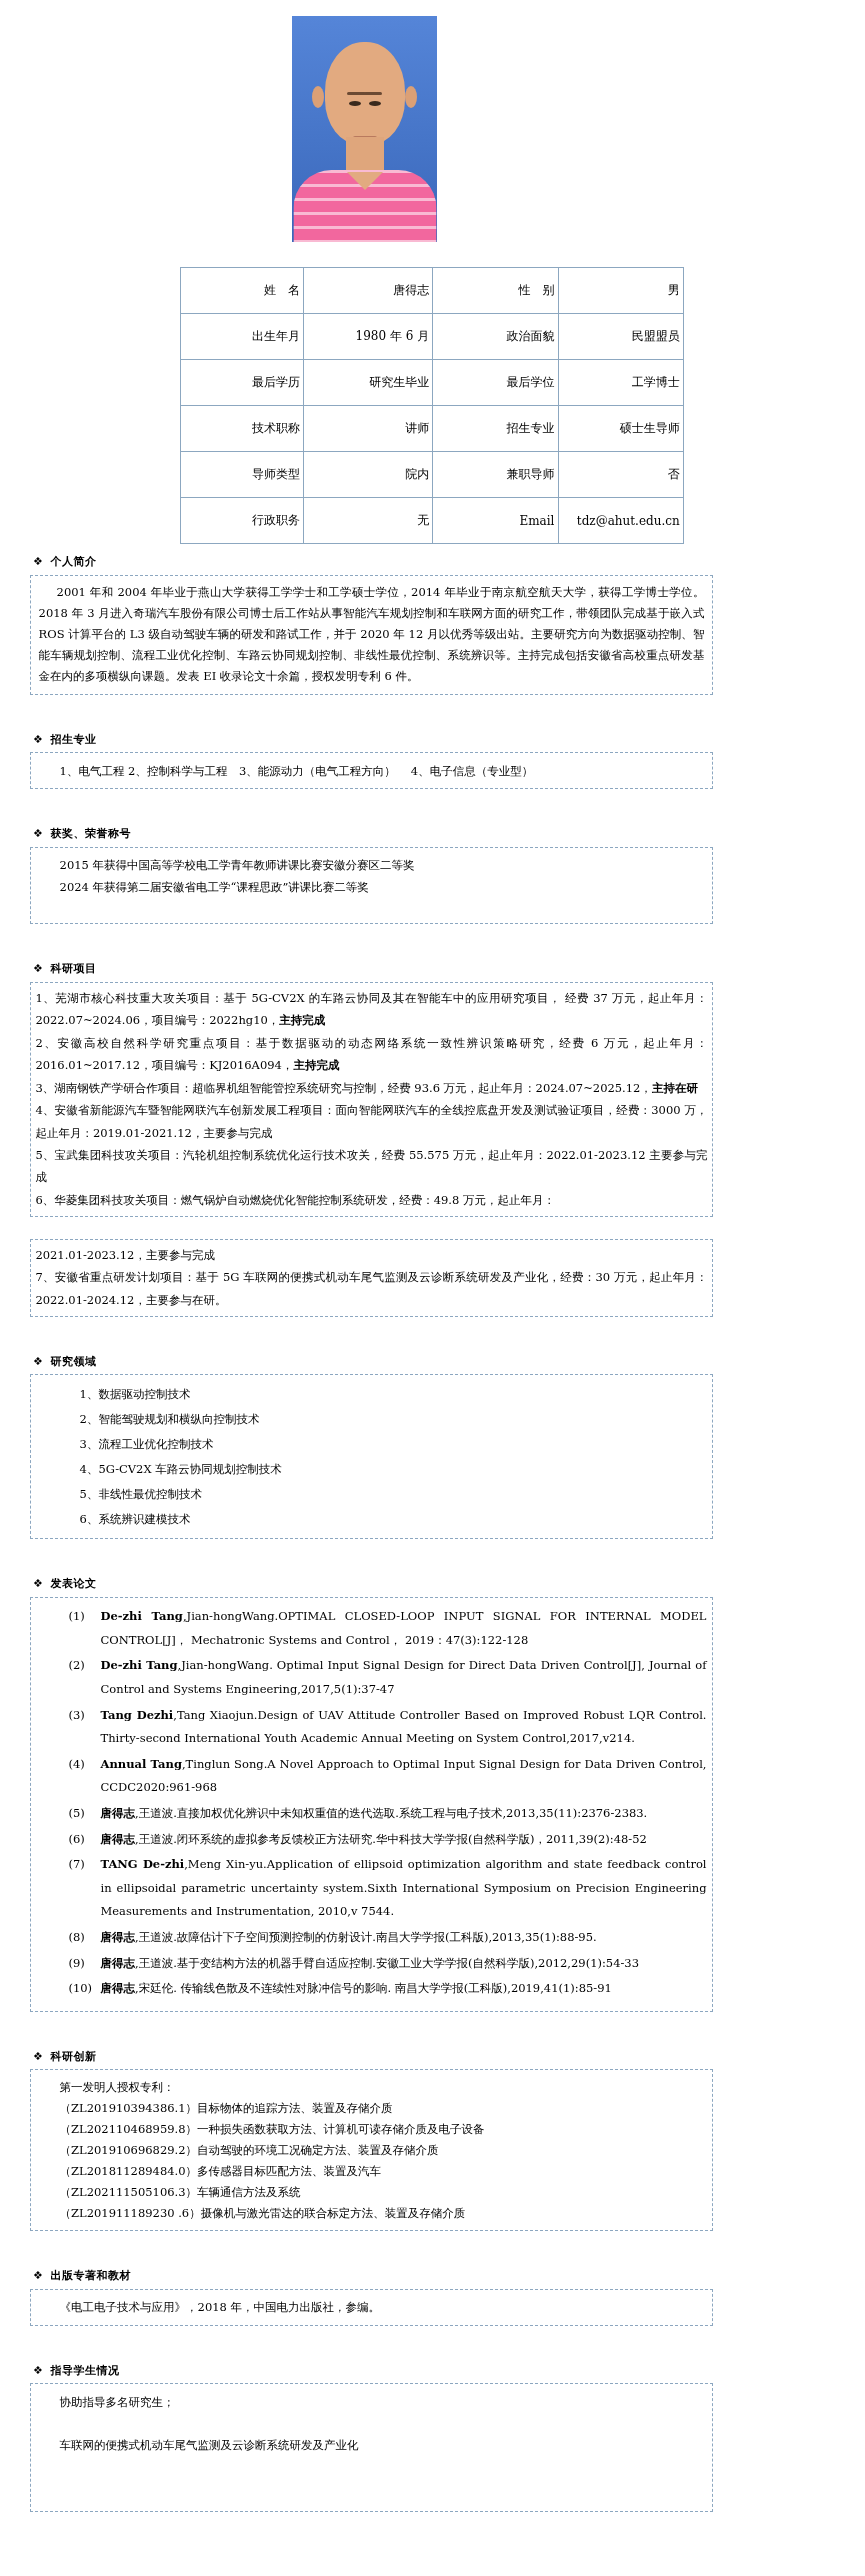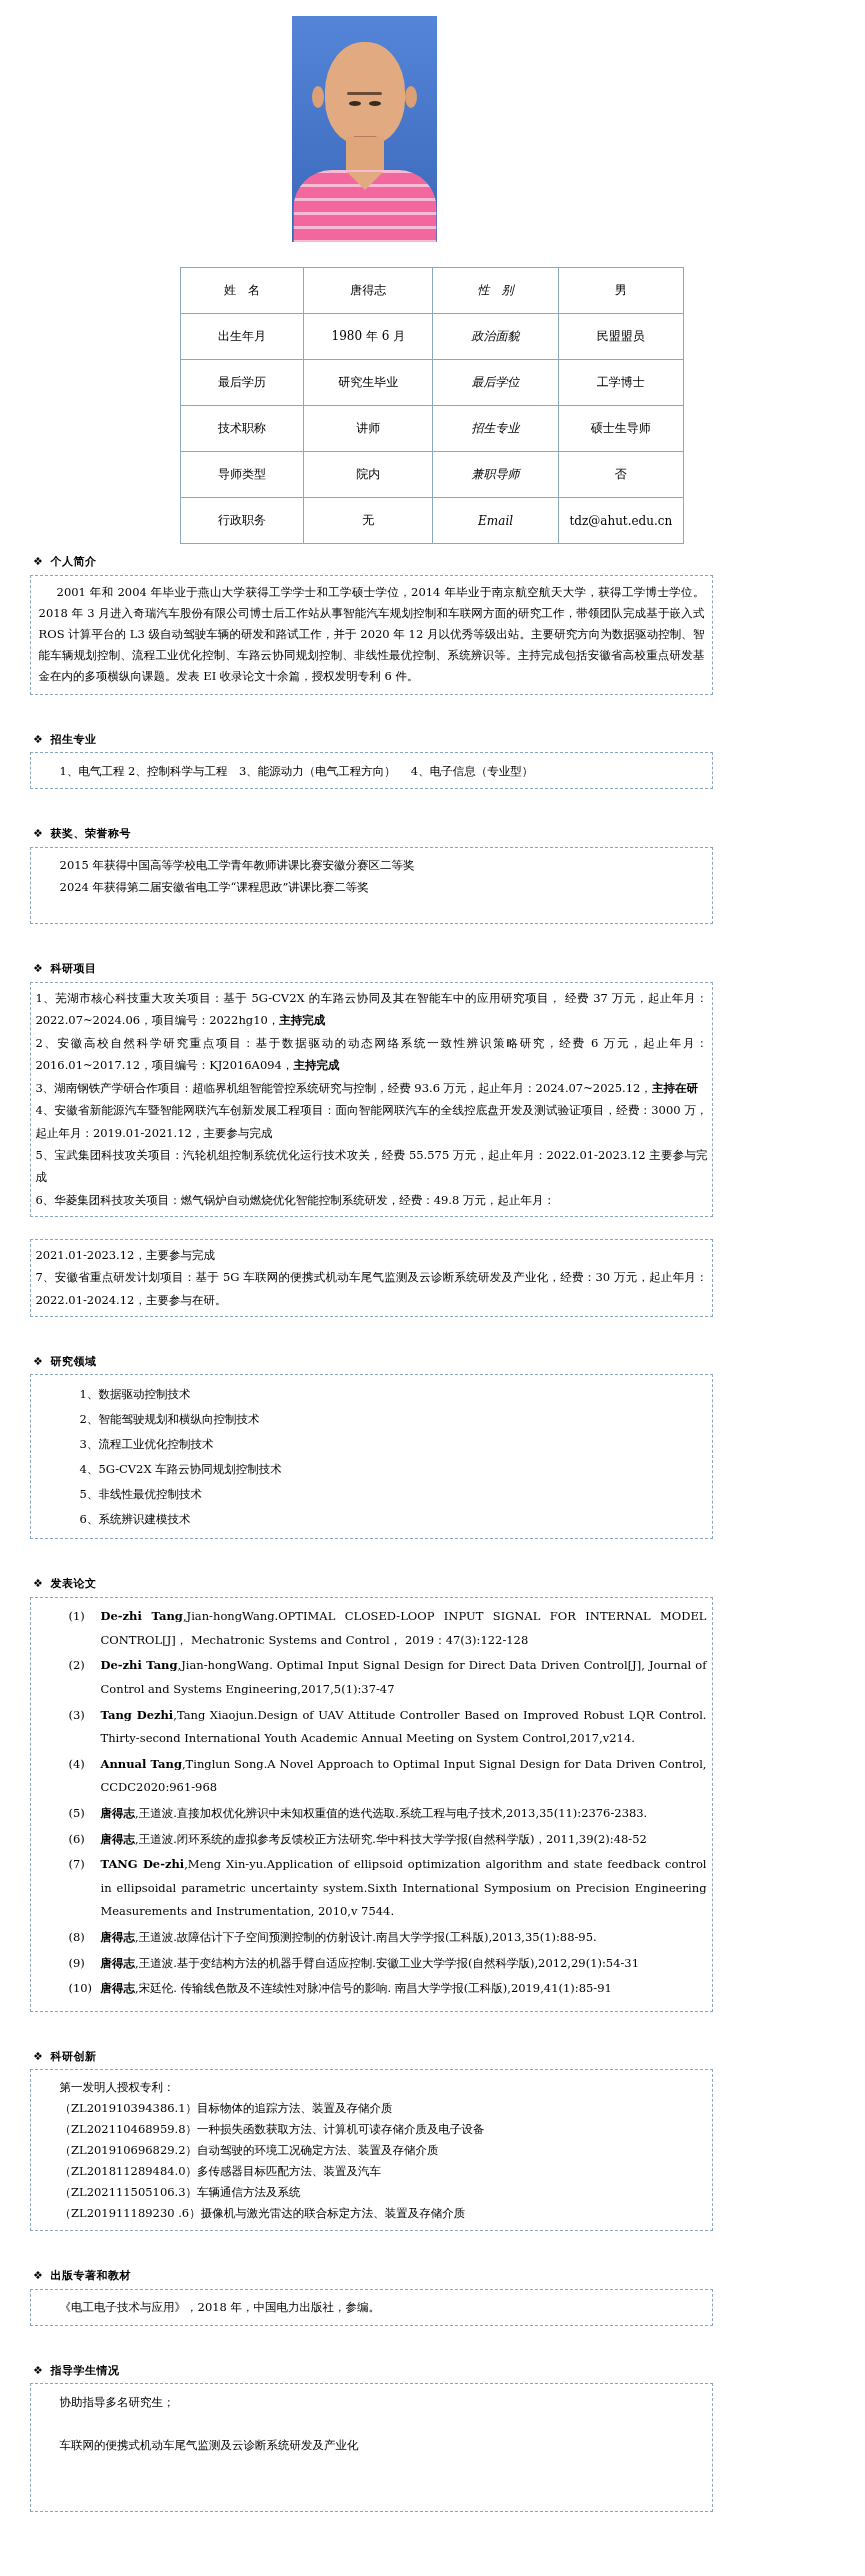"姓 名" table.info td { text-align: center -> right }
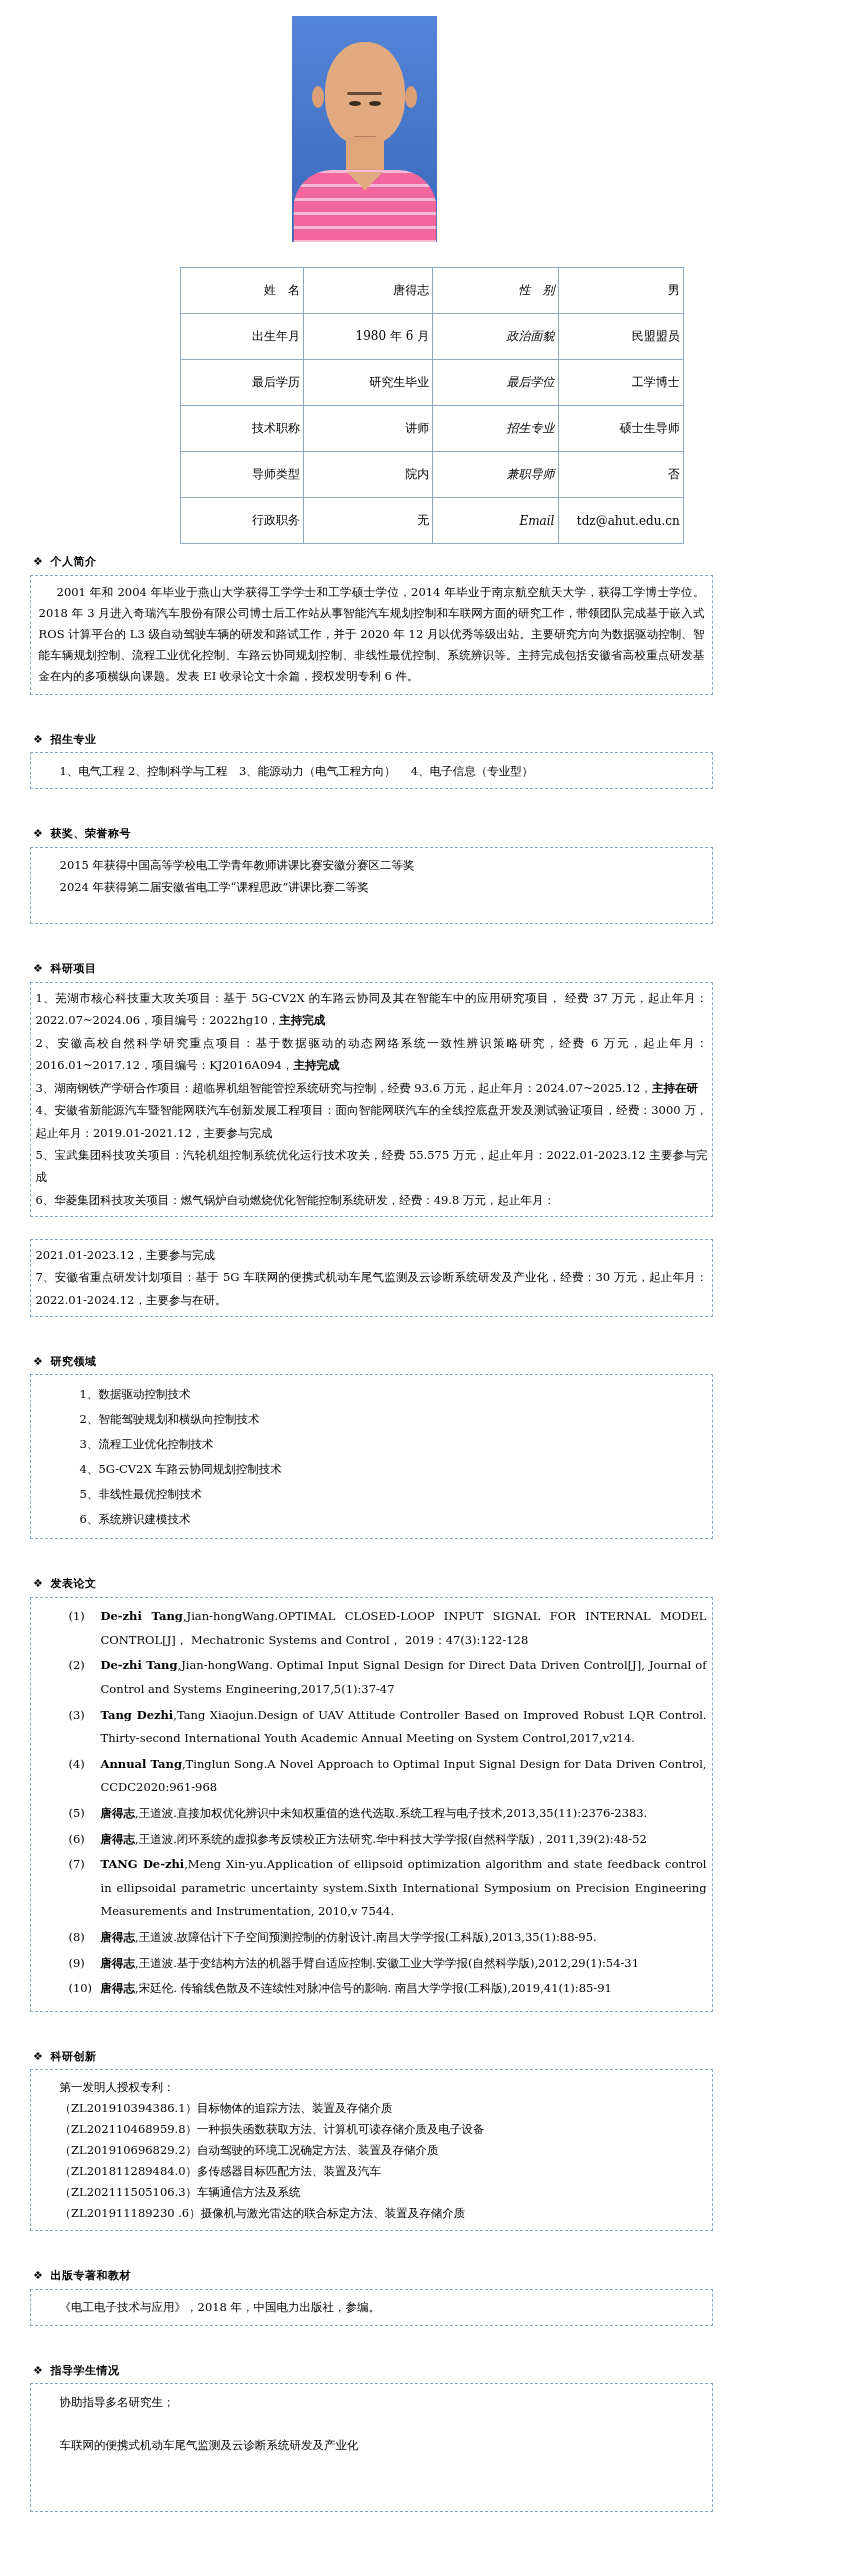"性 别" td.c3 { font-style: italic -> none }
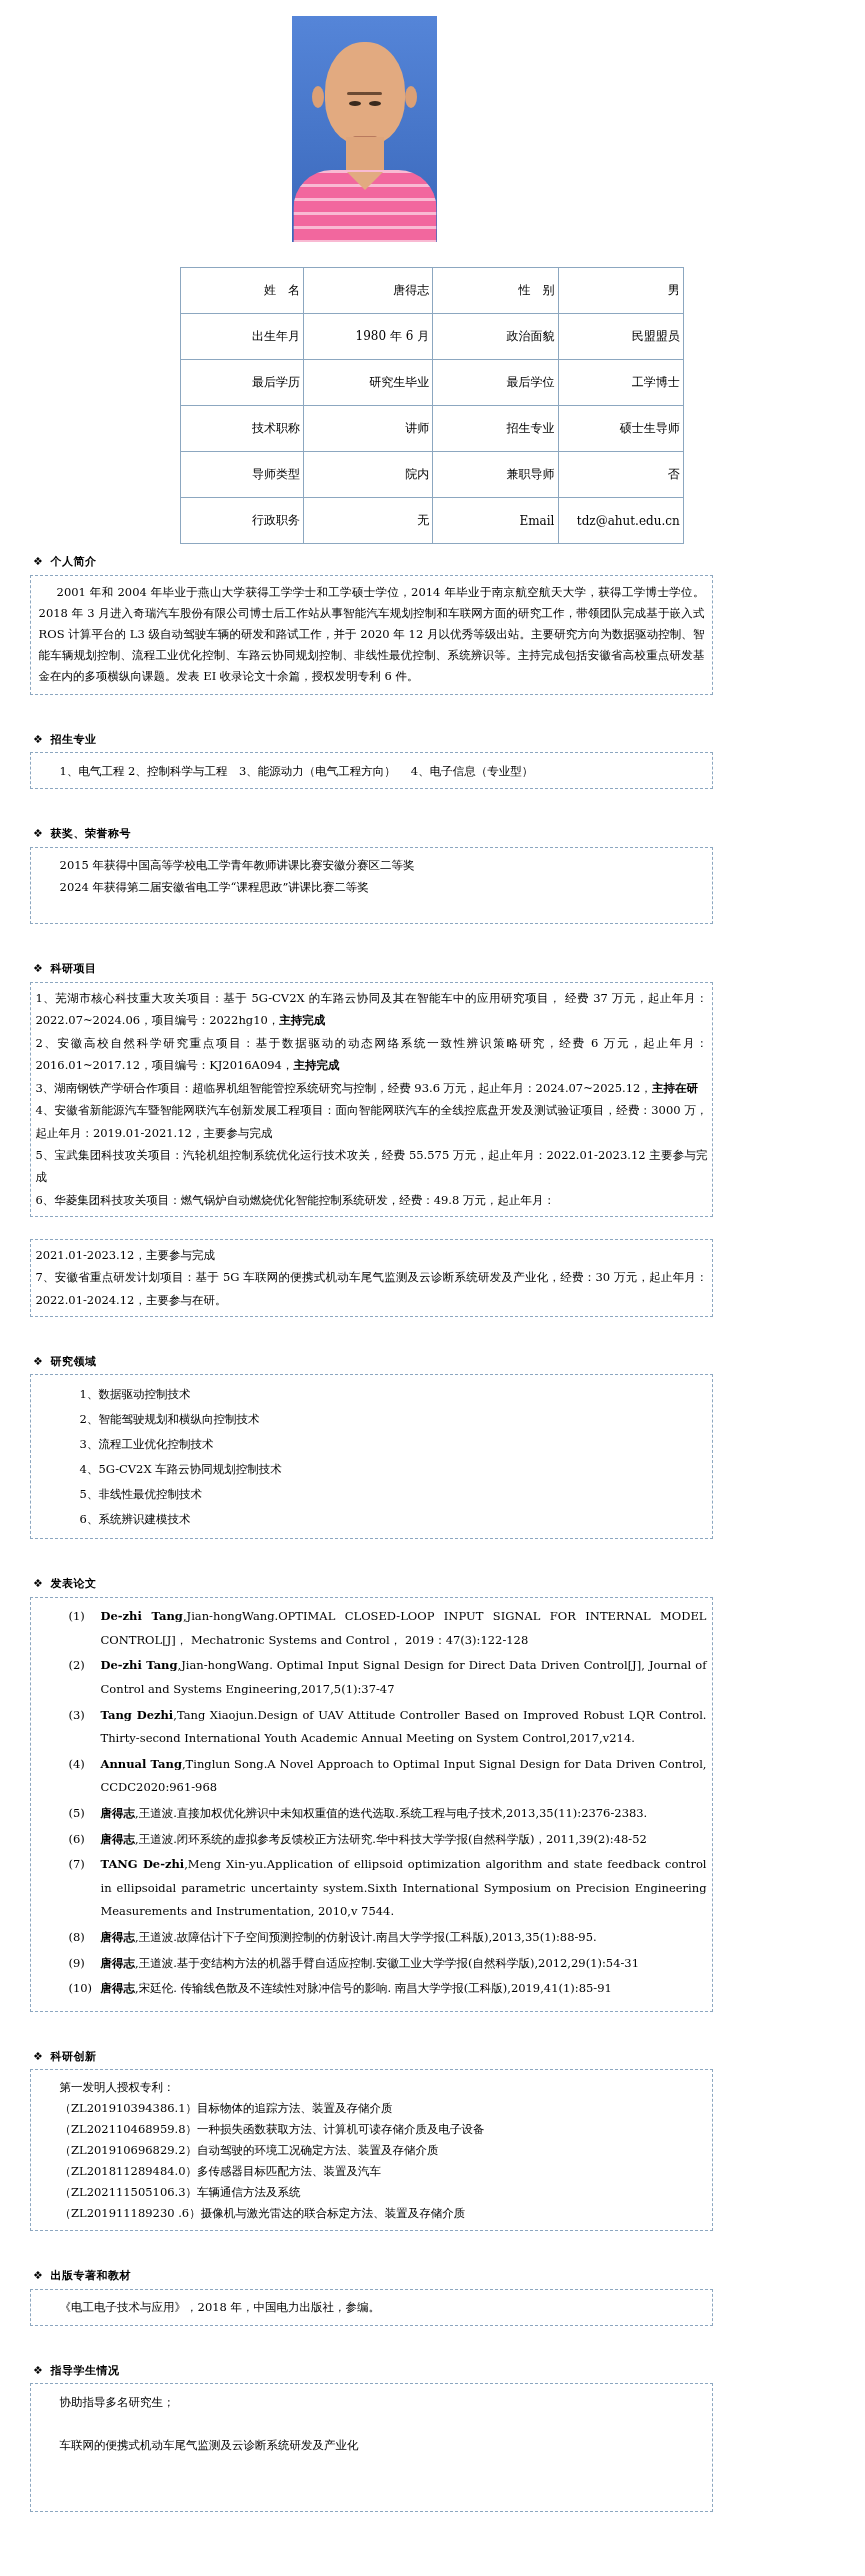",王道波.基于变结构方法的机器手臂自适应控制.安徽工业大学学报(自然科学版),2" span { text: :54-31 -> :54-33 }
